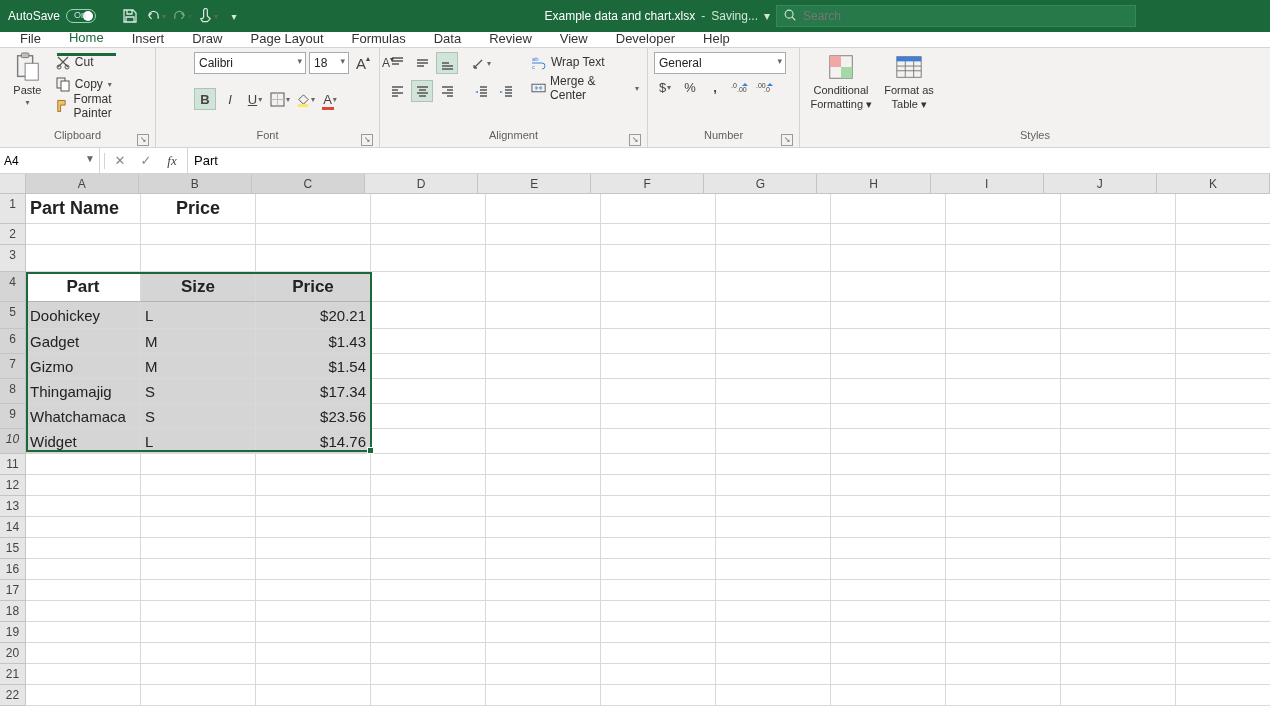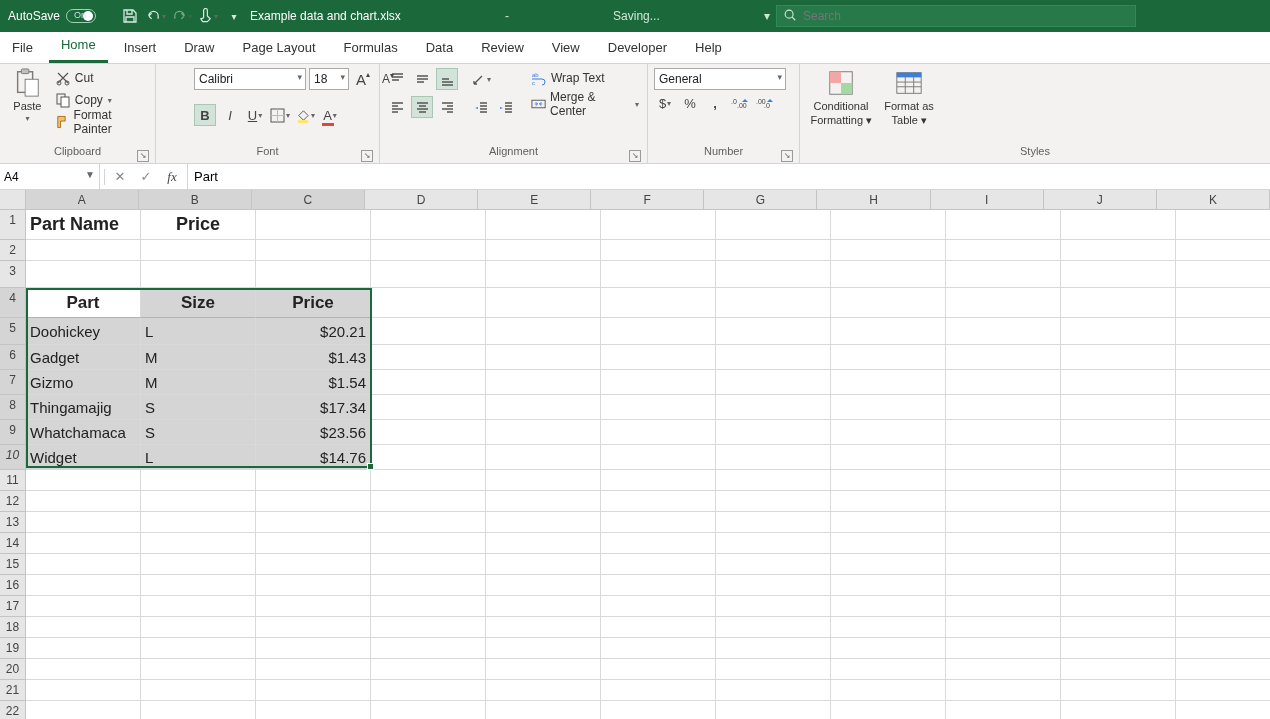"Example data and chart.xlsx" .title { justify-content: space-between -> flex-end }
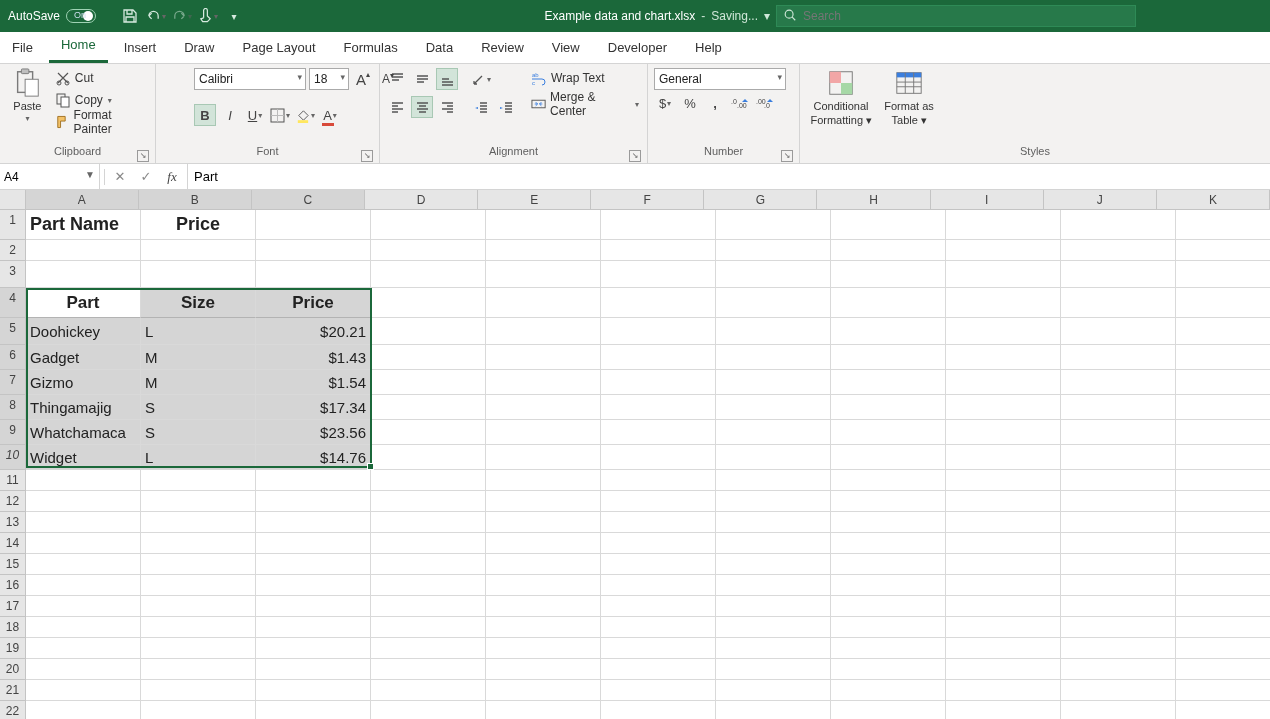"File" .tabbar { align-items: flex-end -> center; height: 32px -> 16px; padding-left: none -> 8px }
